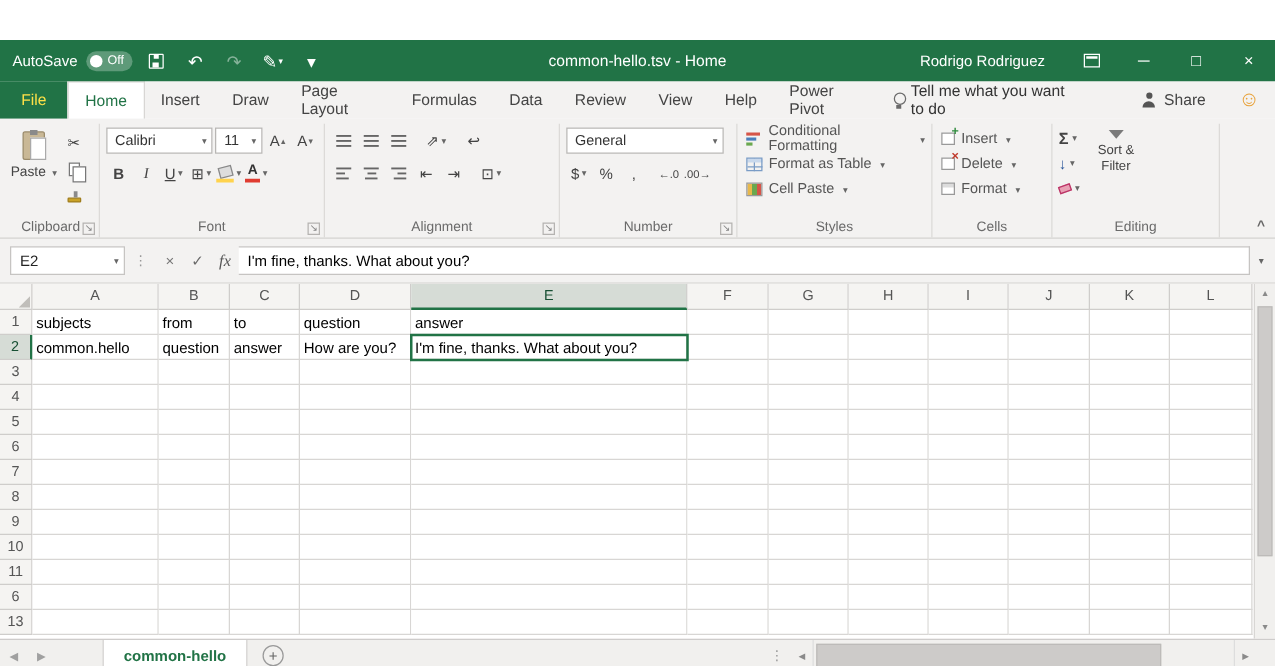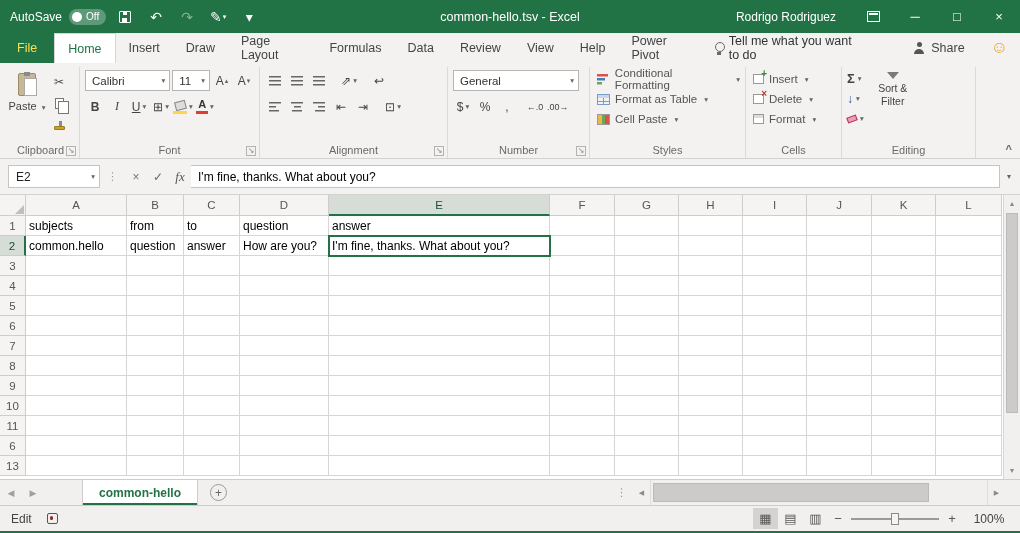"AutoSave" .window { margin-top: none -> 32px }
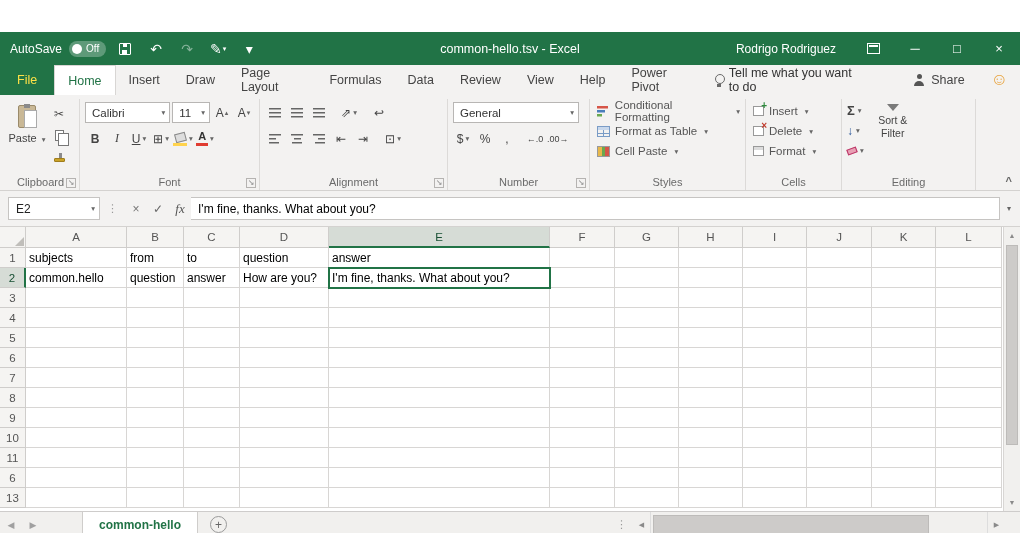"common-hello.tsv - Excel" div.tb-title { text: Excel -> Home }
